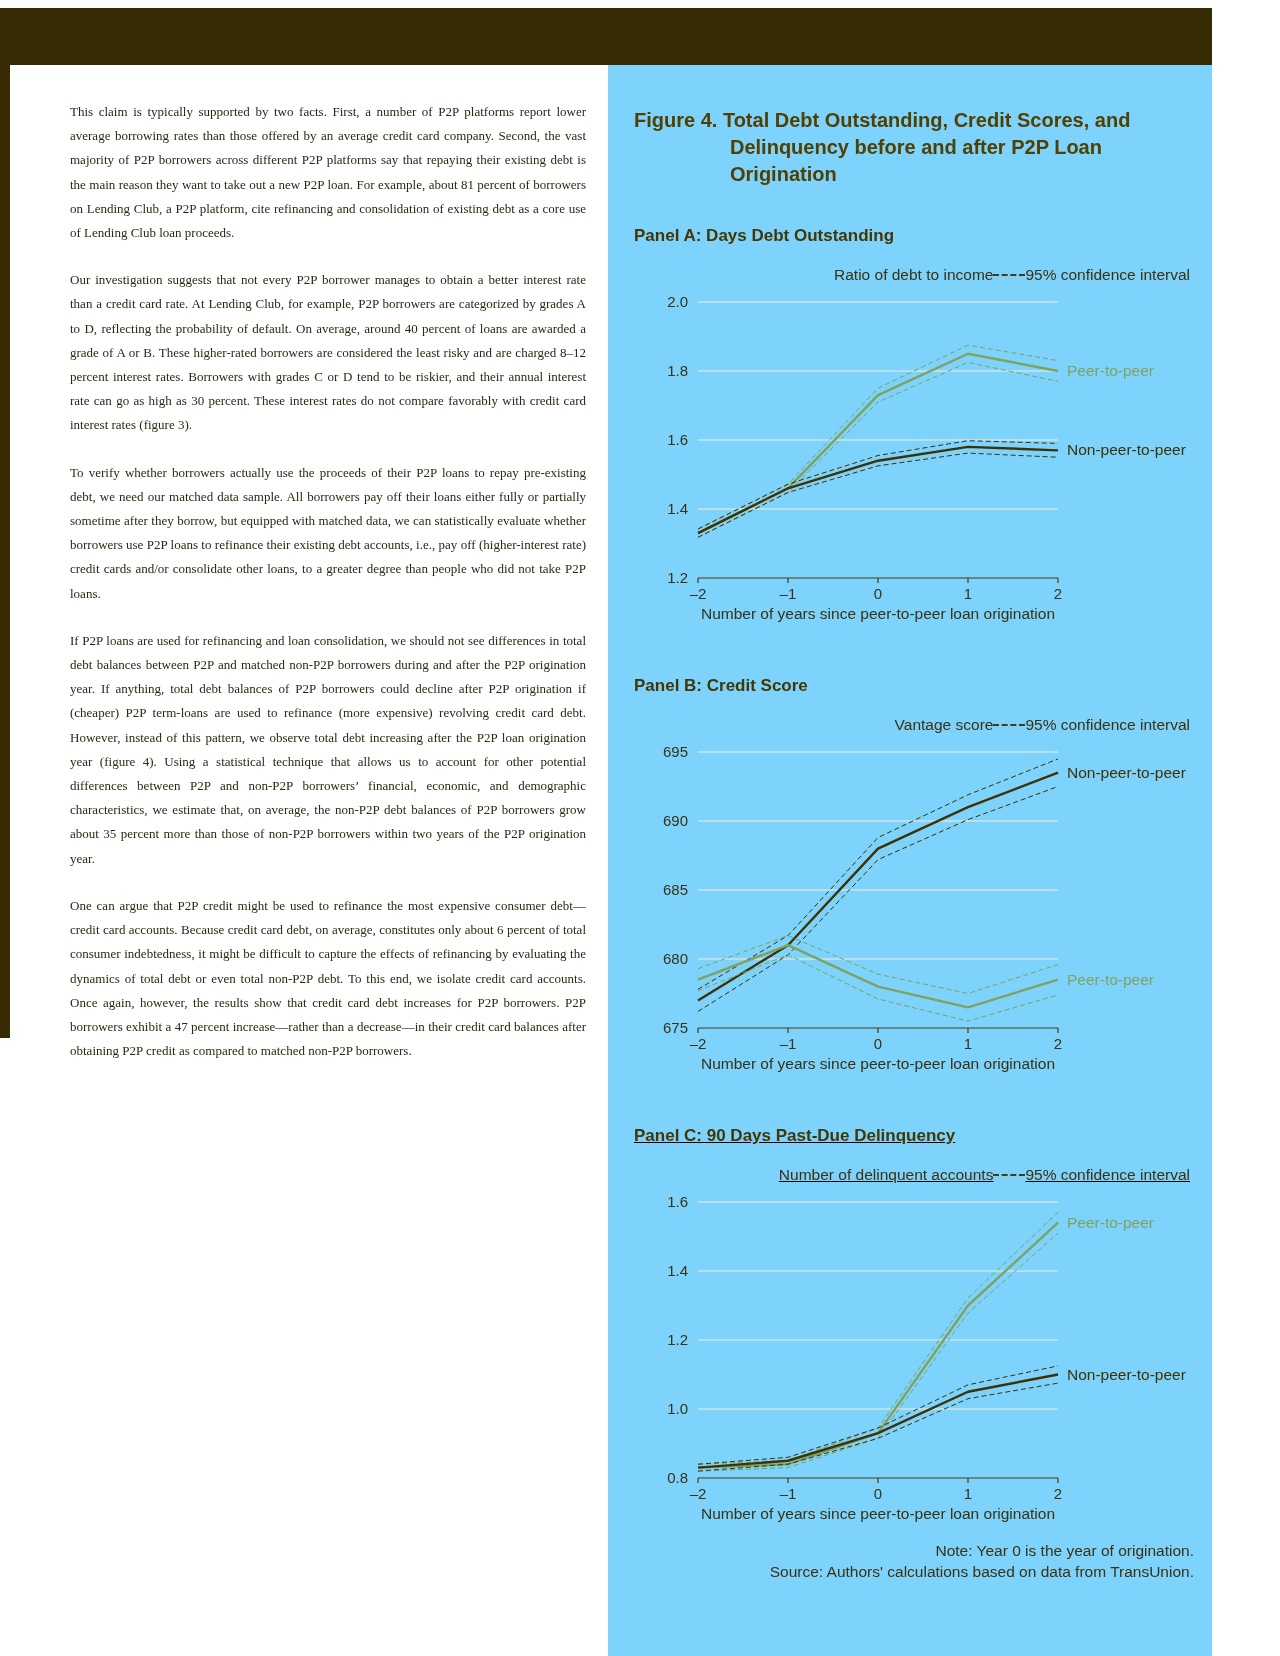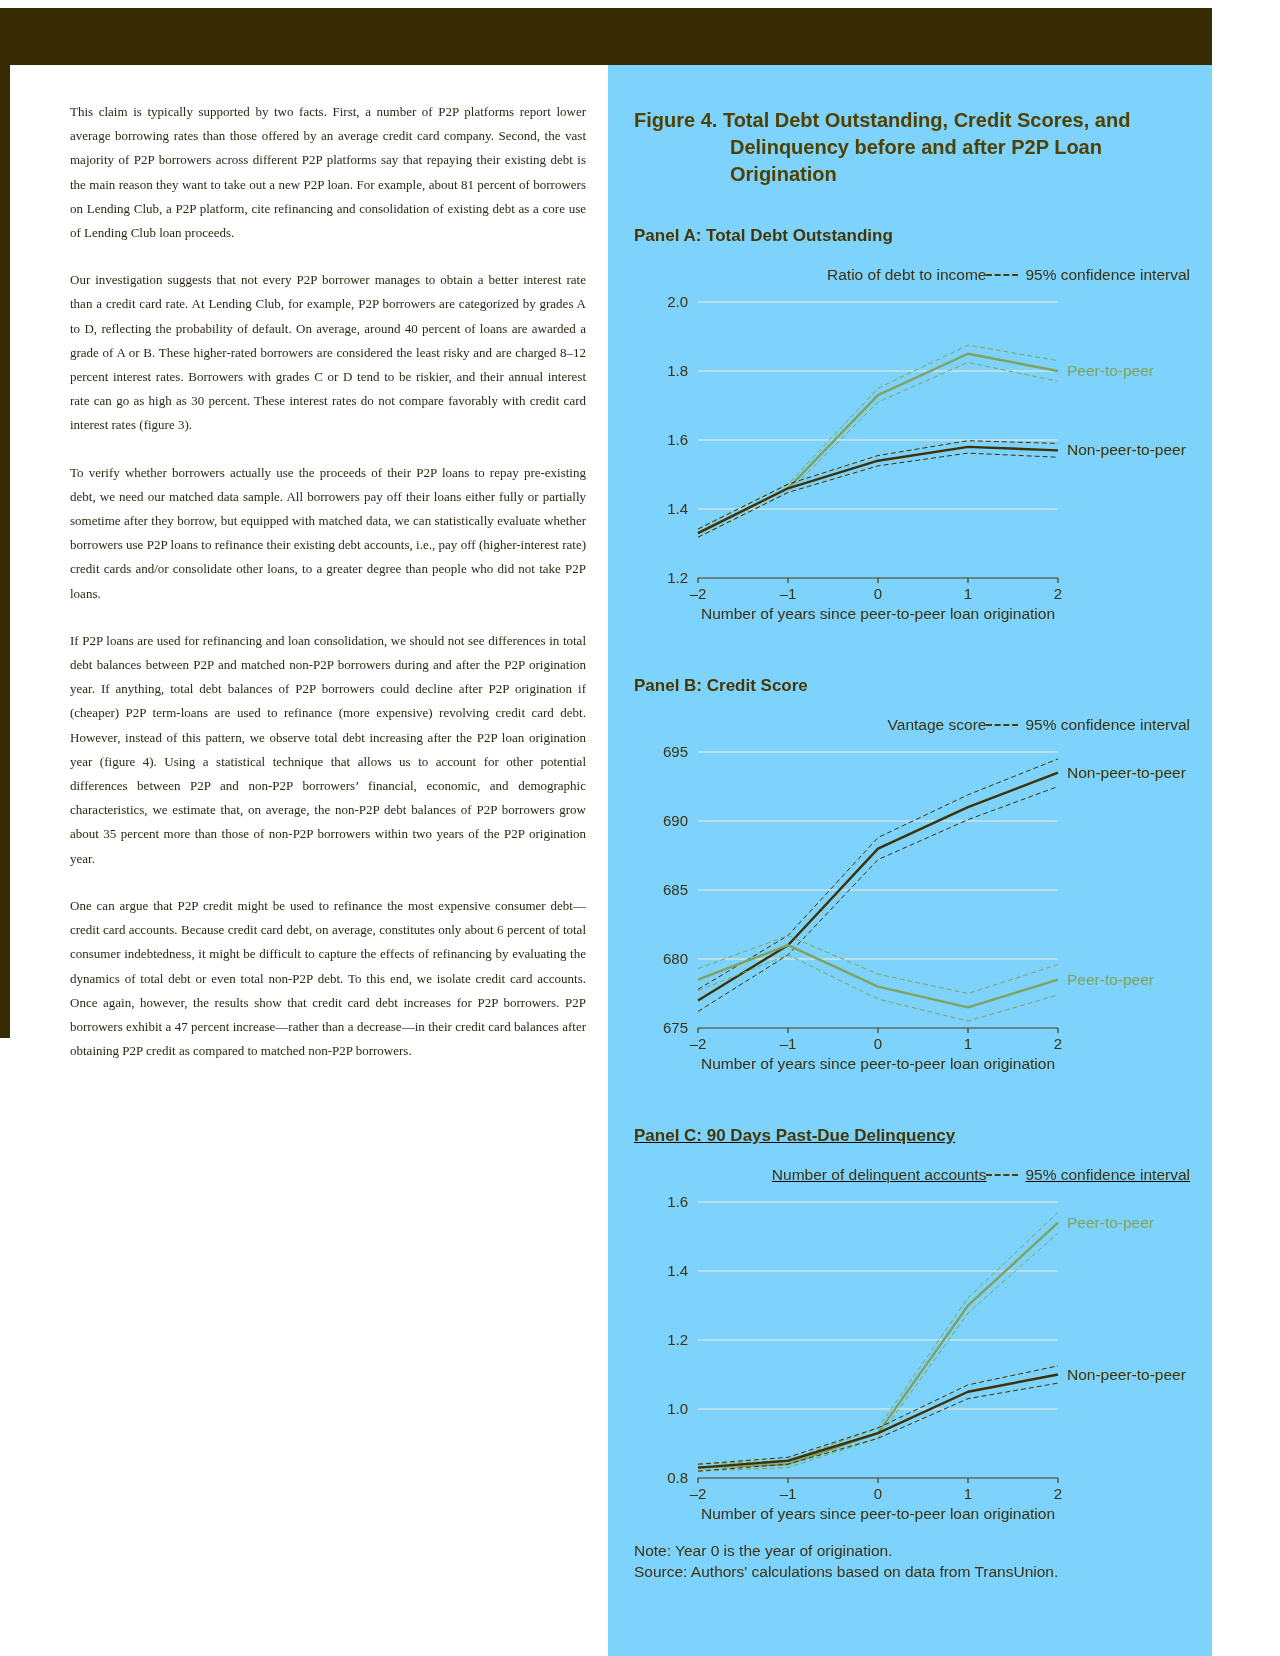"Panel A: Total Debt Outstanding" h3 { text: Total -> Days }
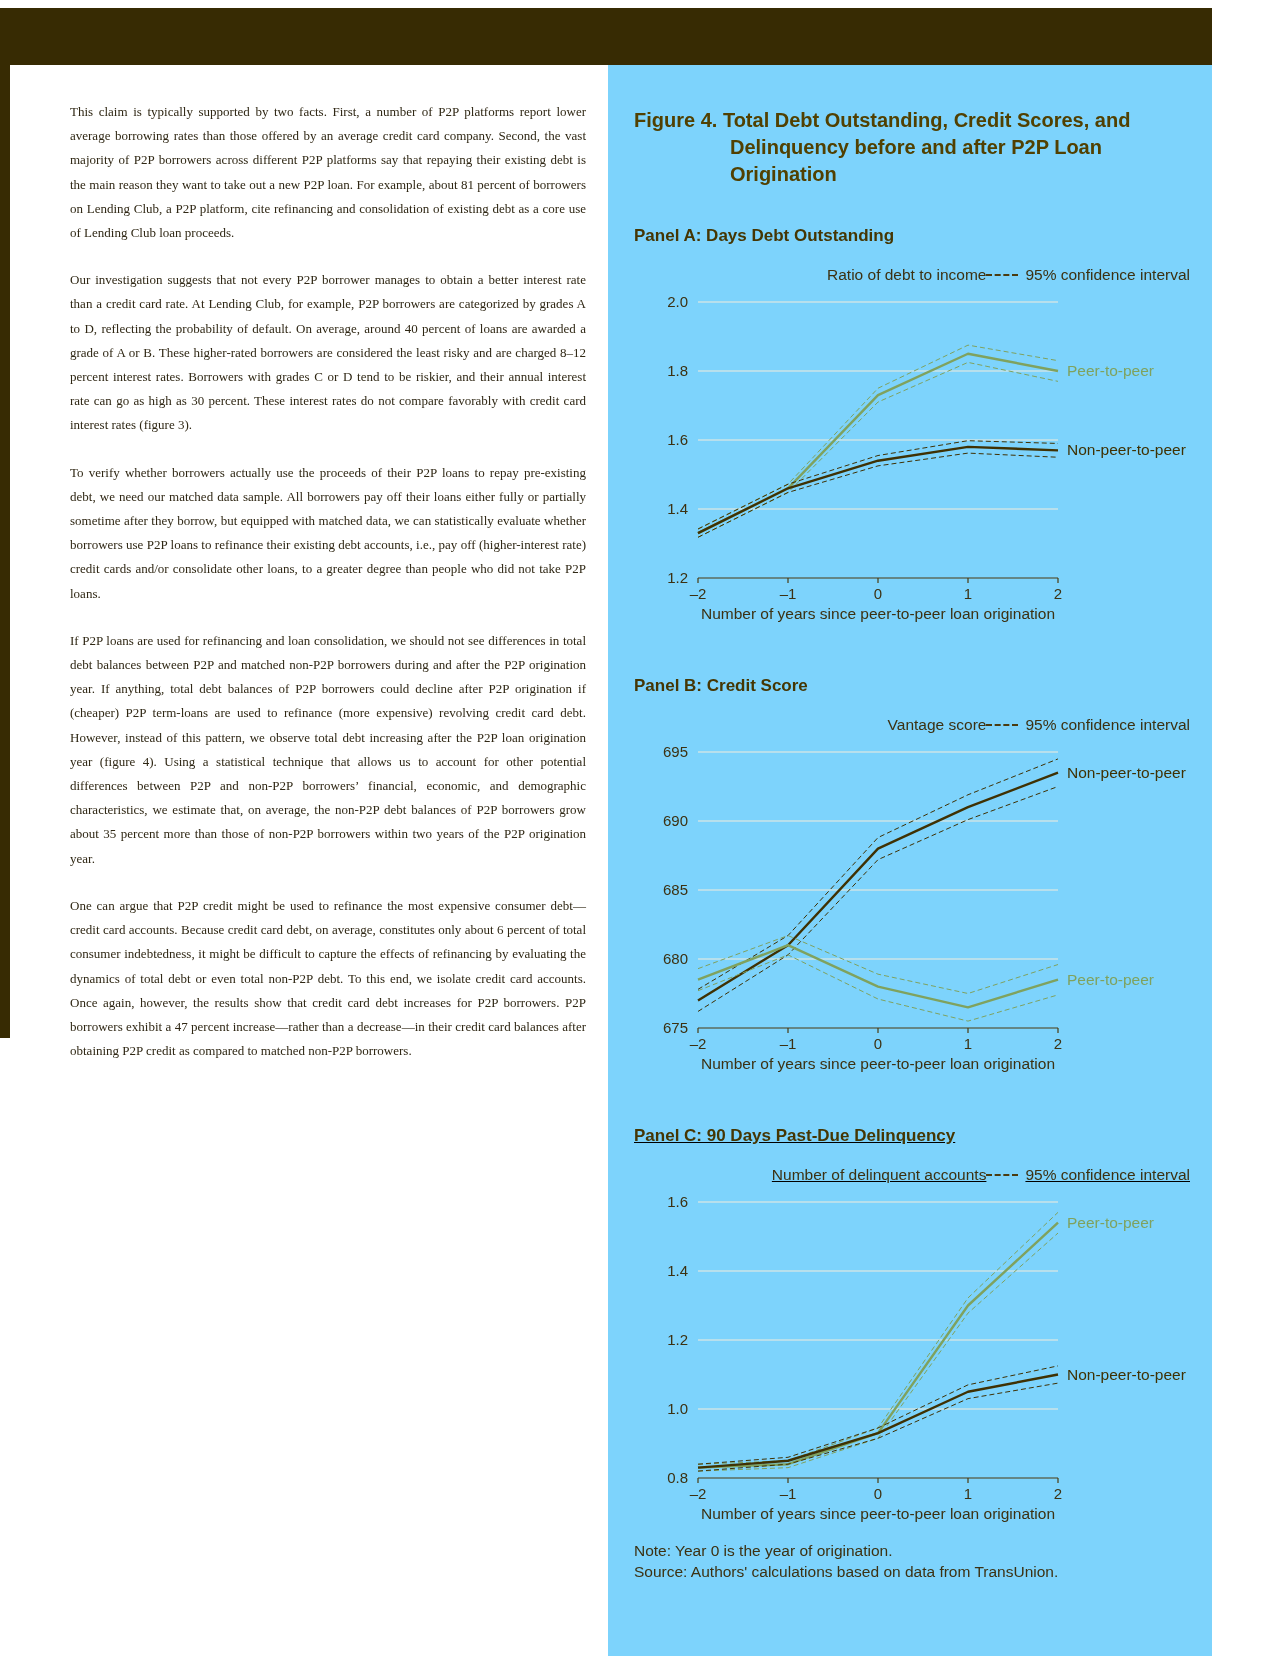"95% confidence interval" .chart-header .legend { gap: 7px -> none }
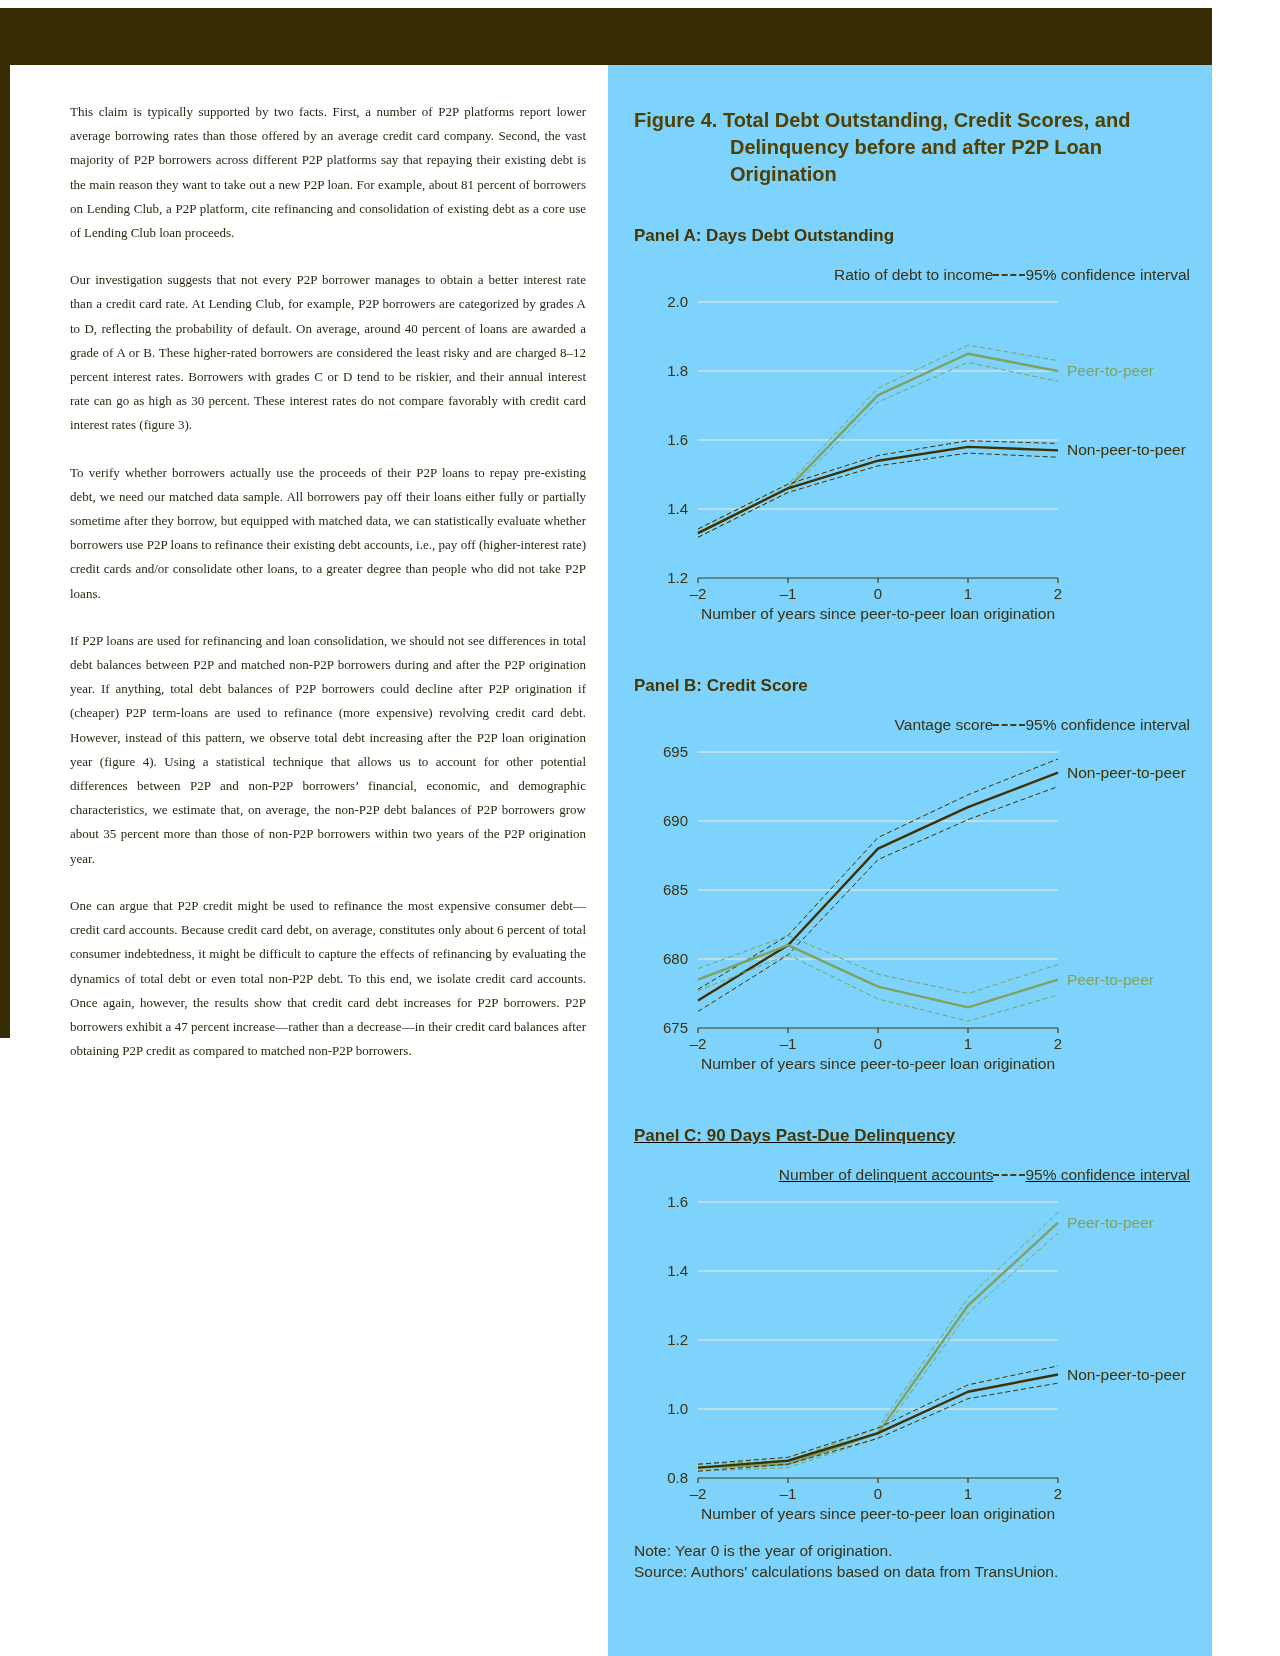"Note: Year 0 is the" .note { text-align: none -> right }
